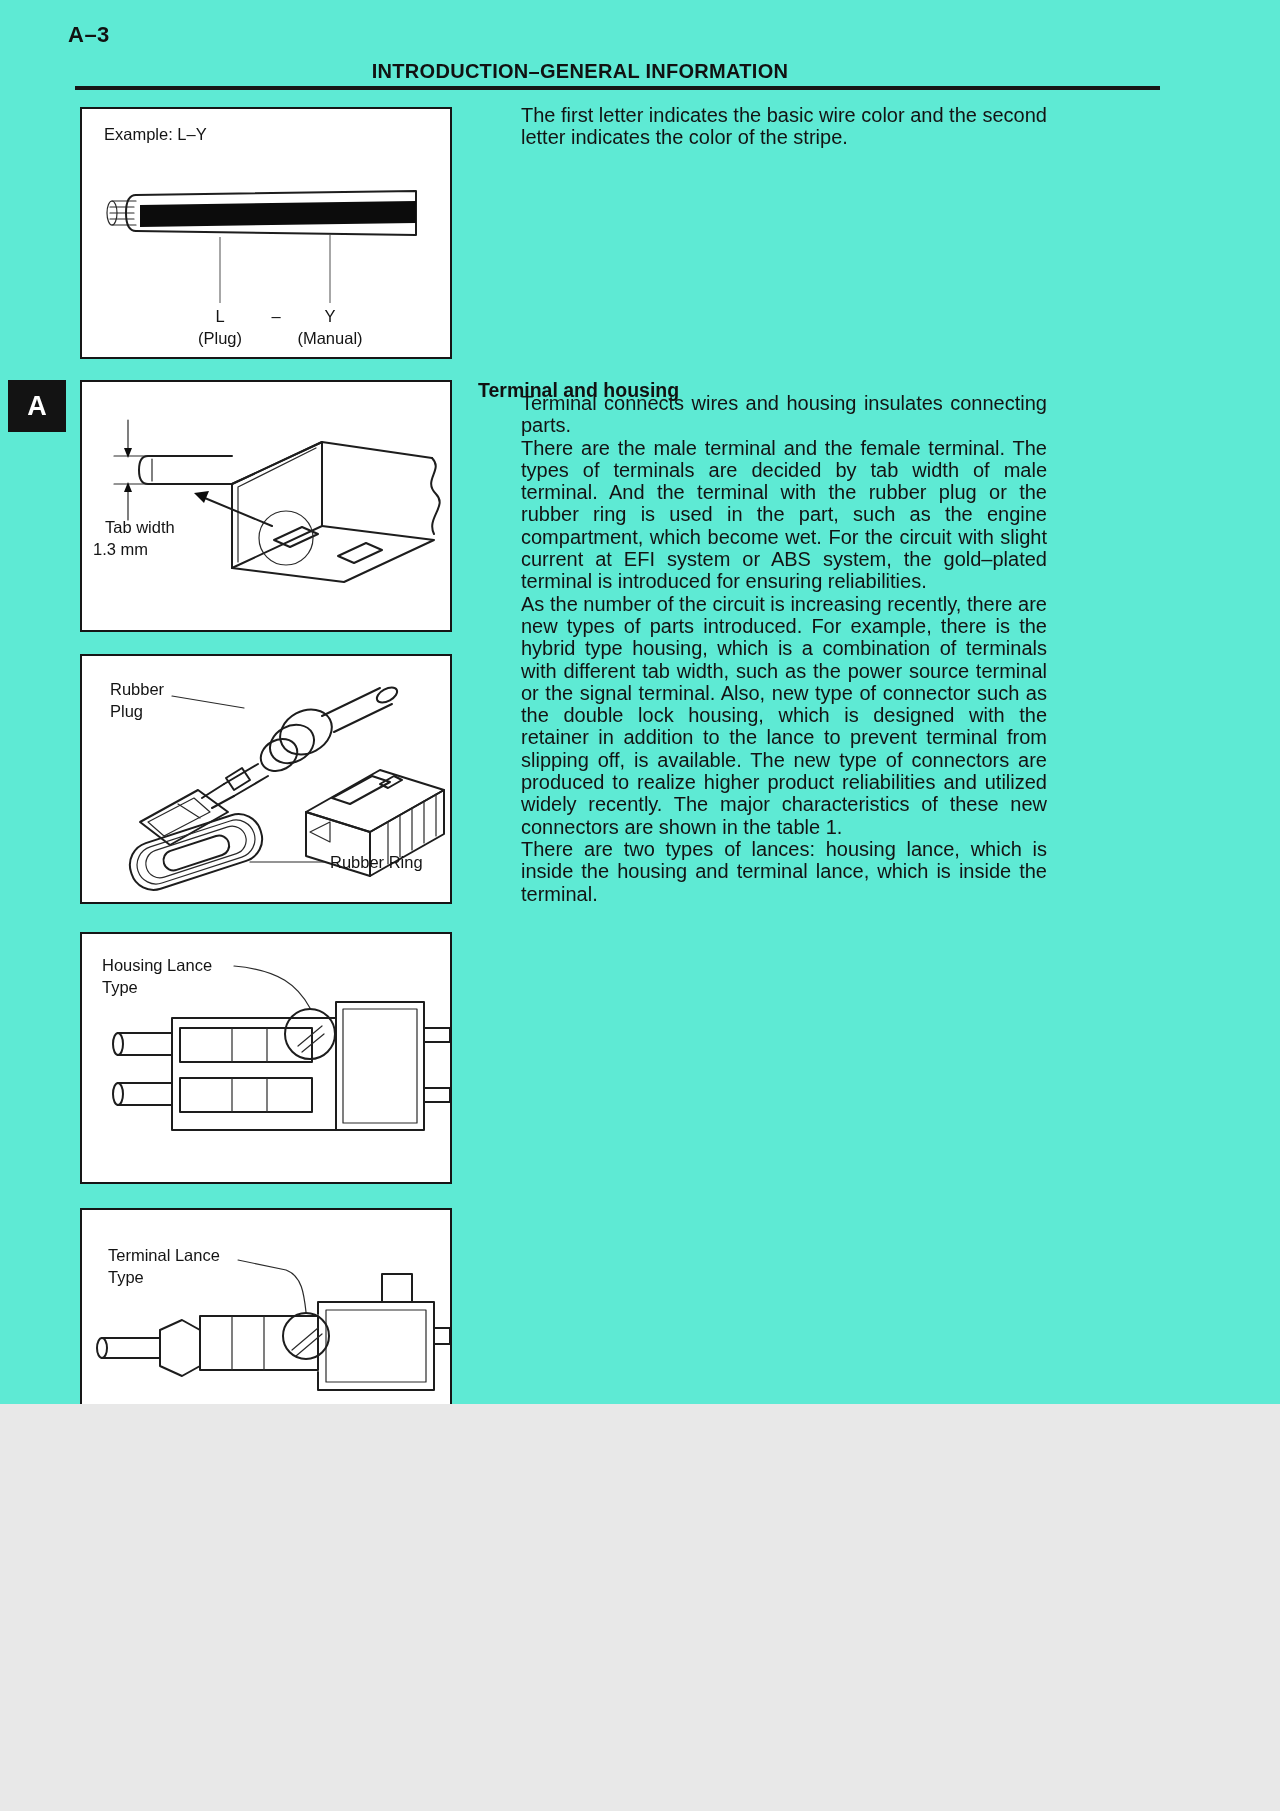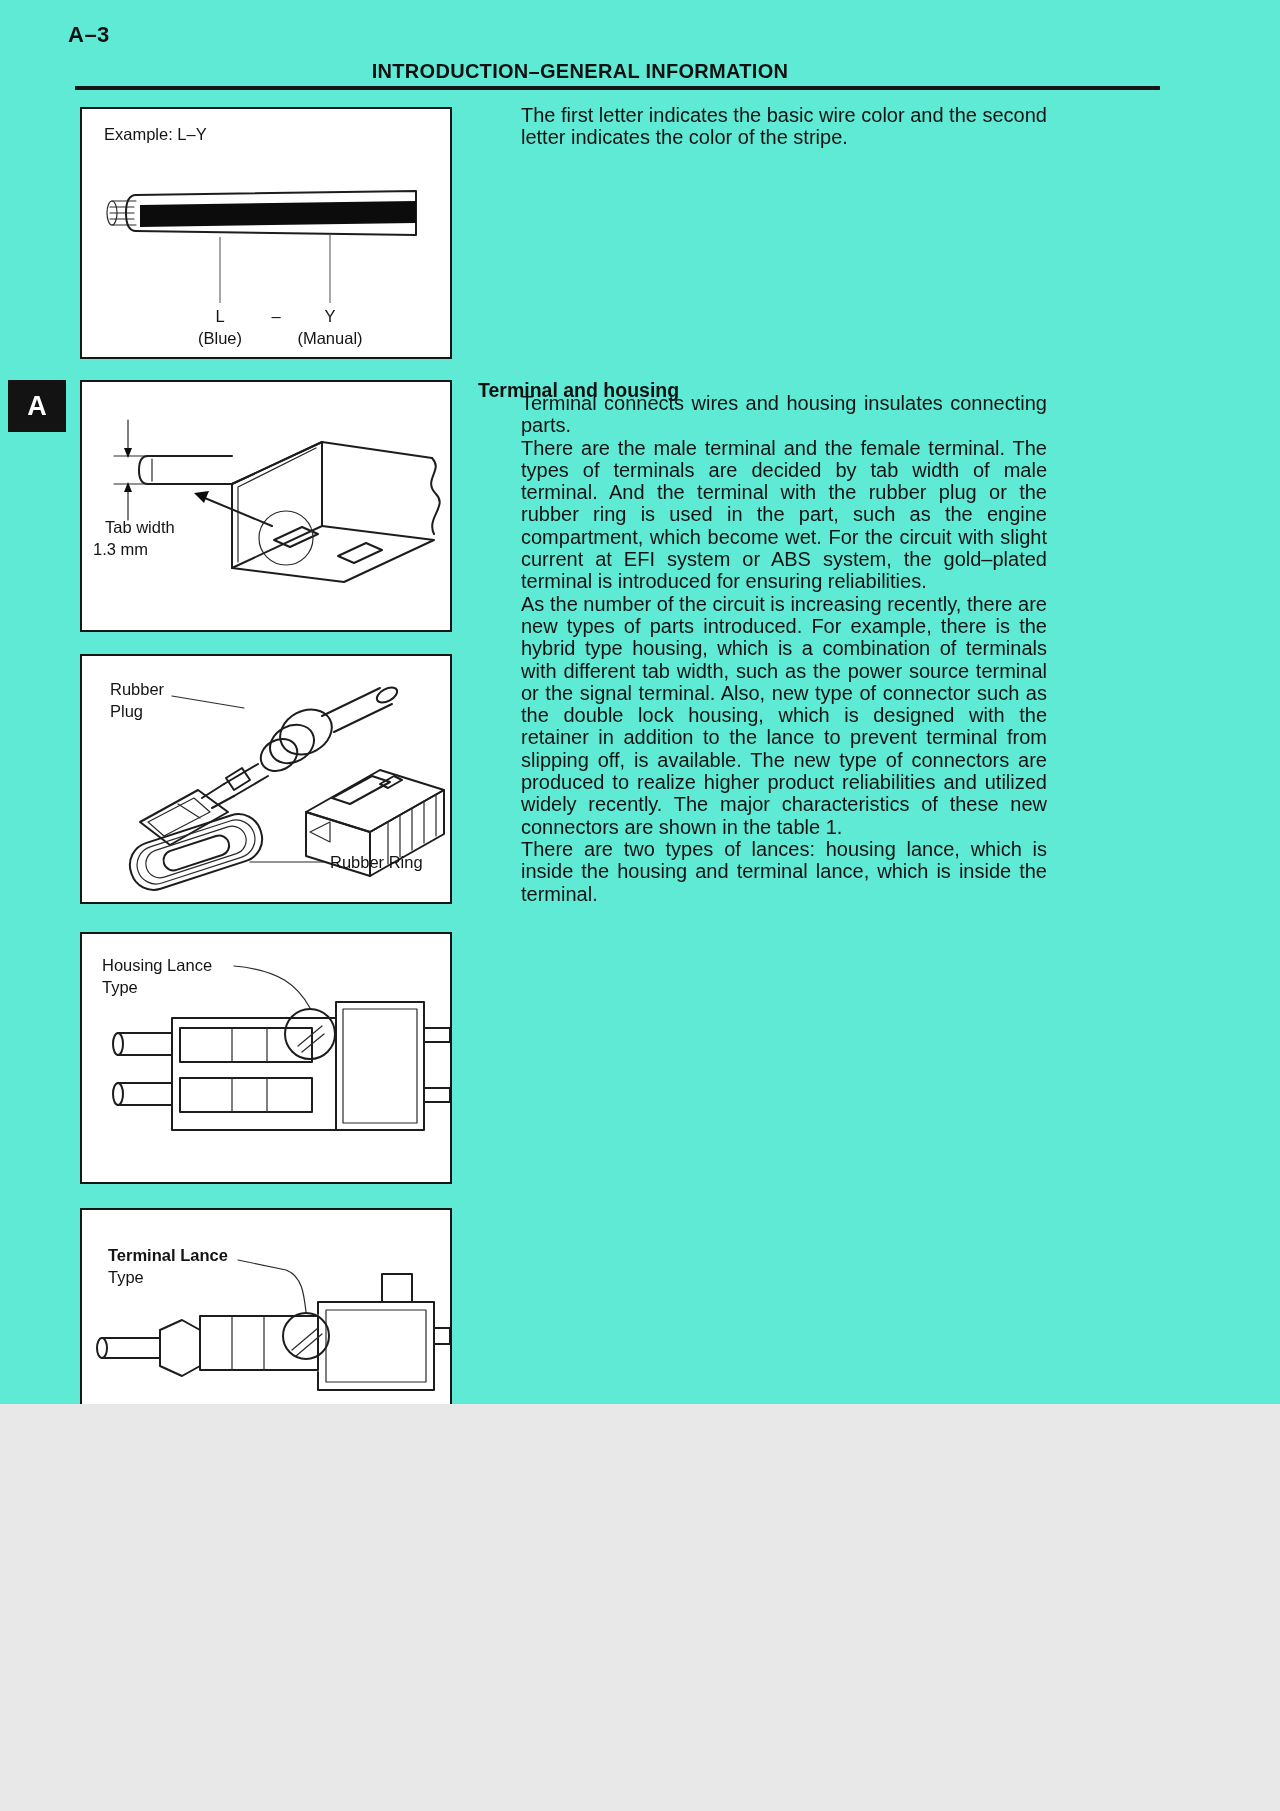"(Blue)" span.fig-label { text: Blue -> Plug }
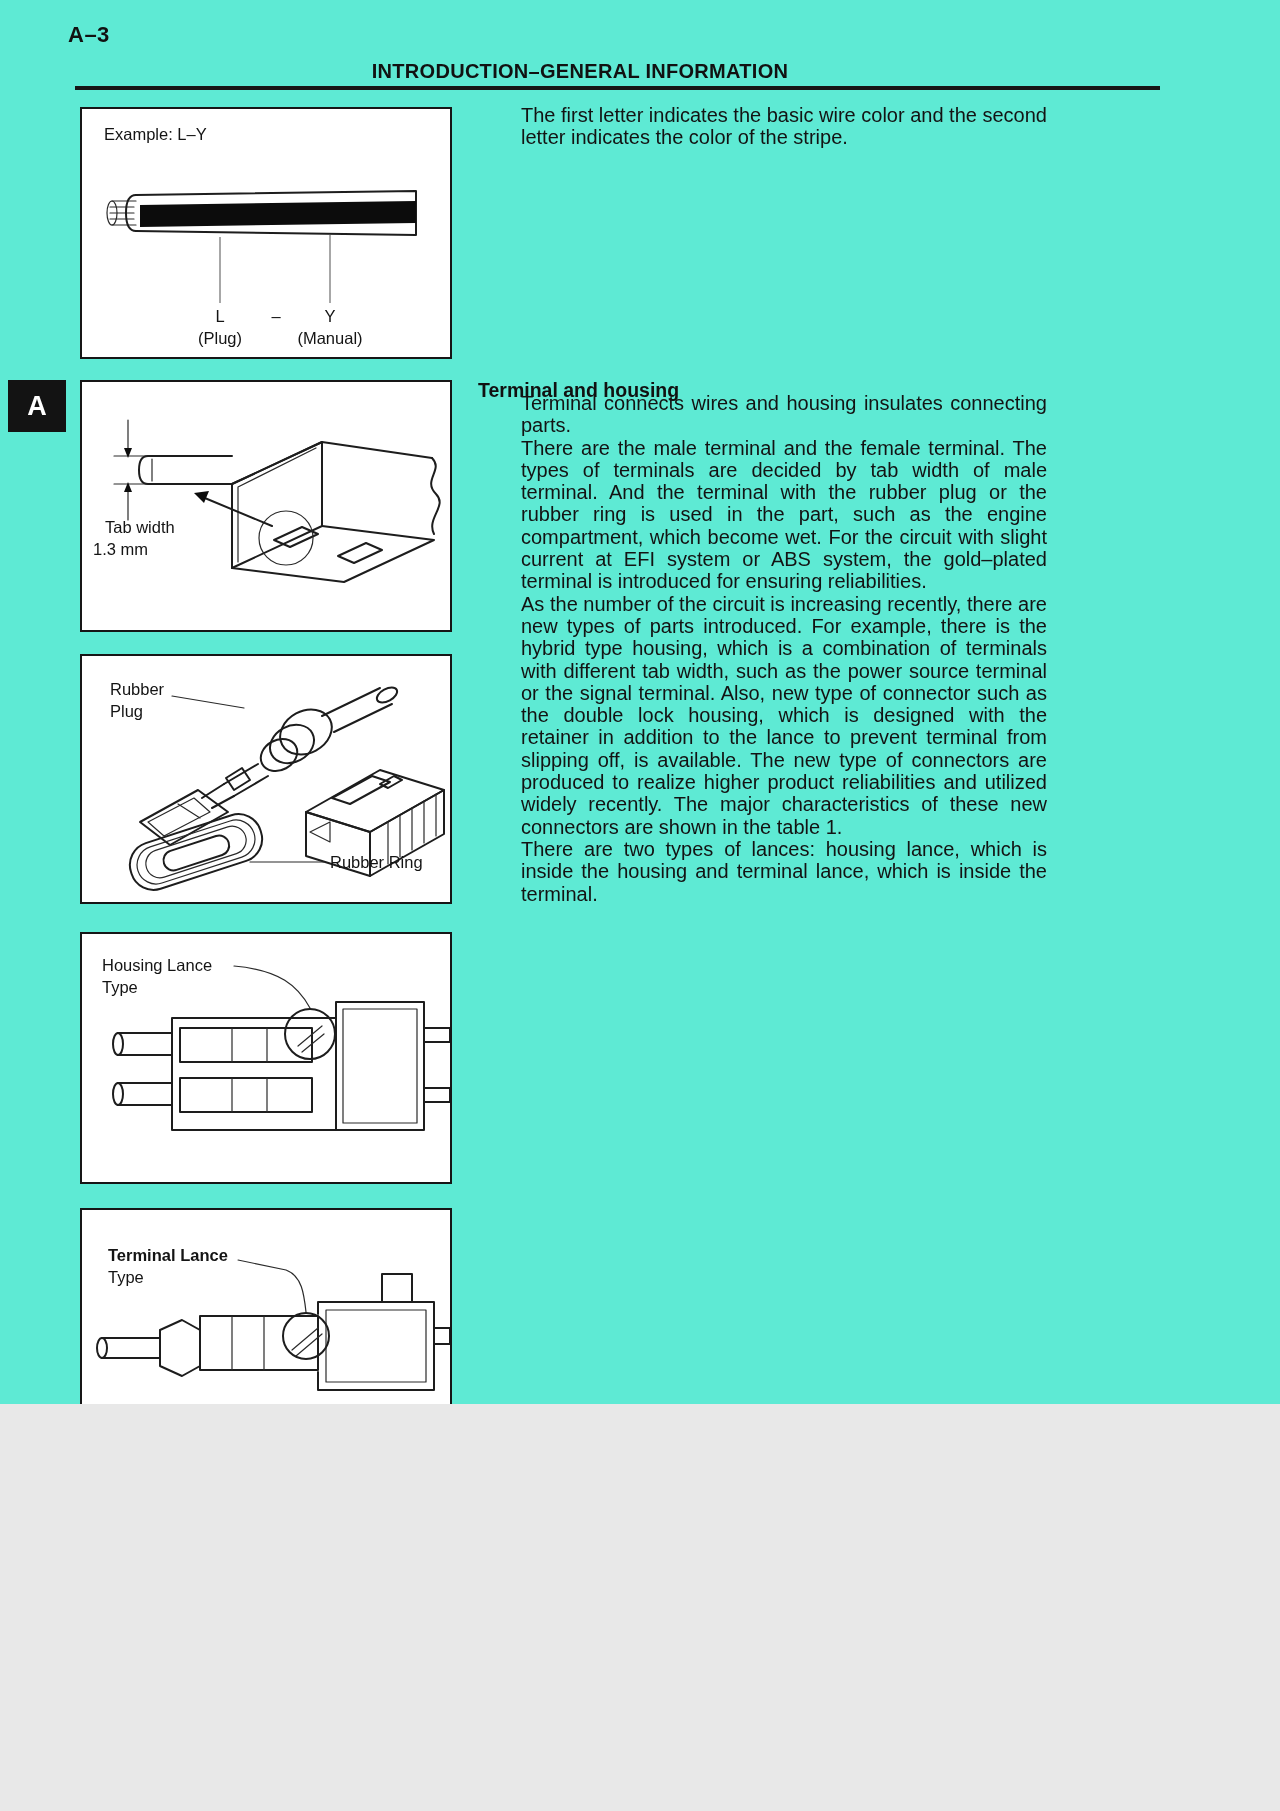"Terminal Lance" span.fig-label { font-weight: bold -> none }
